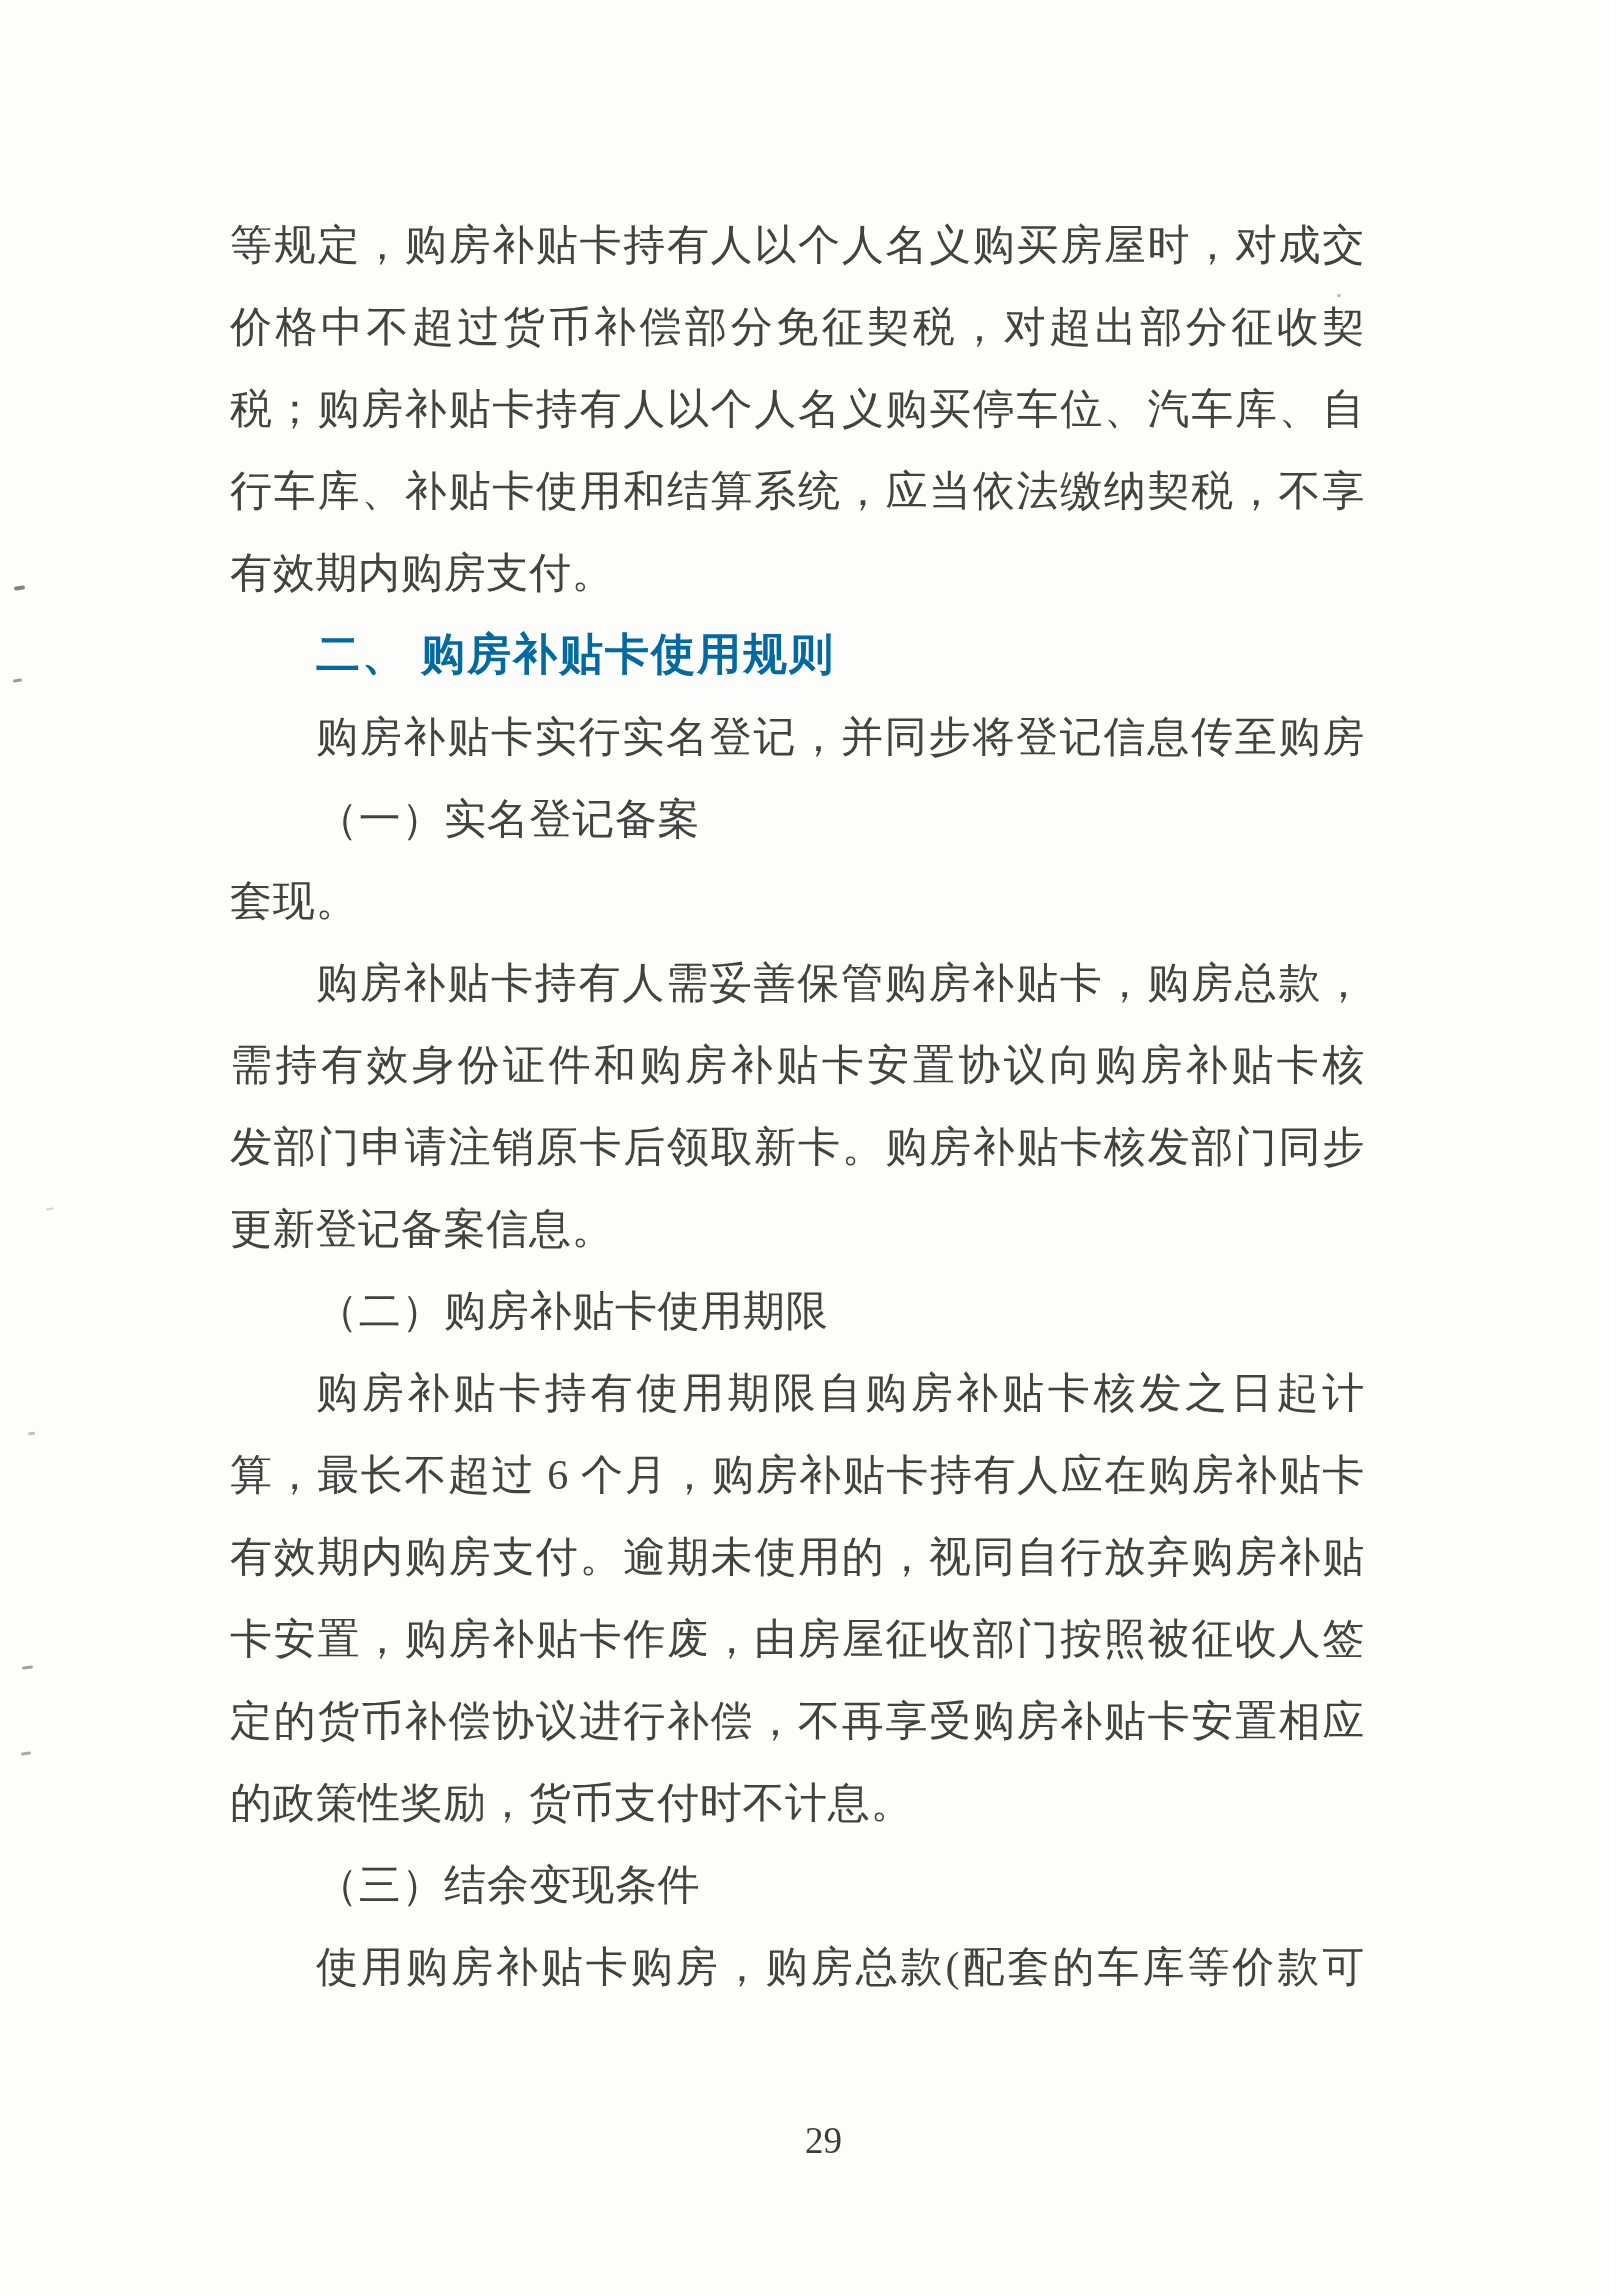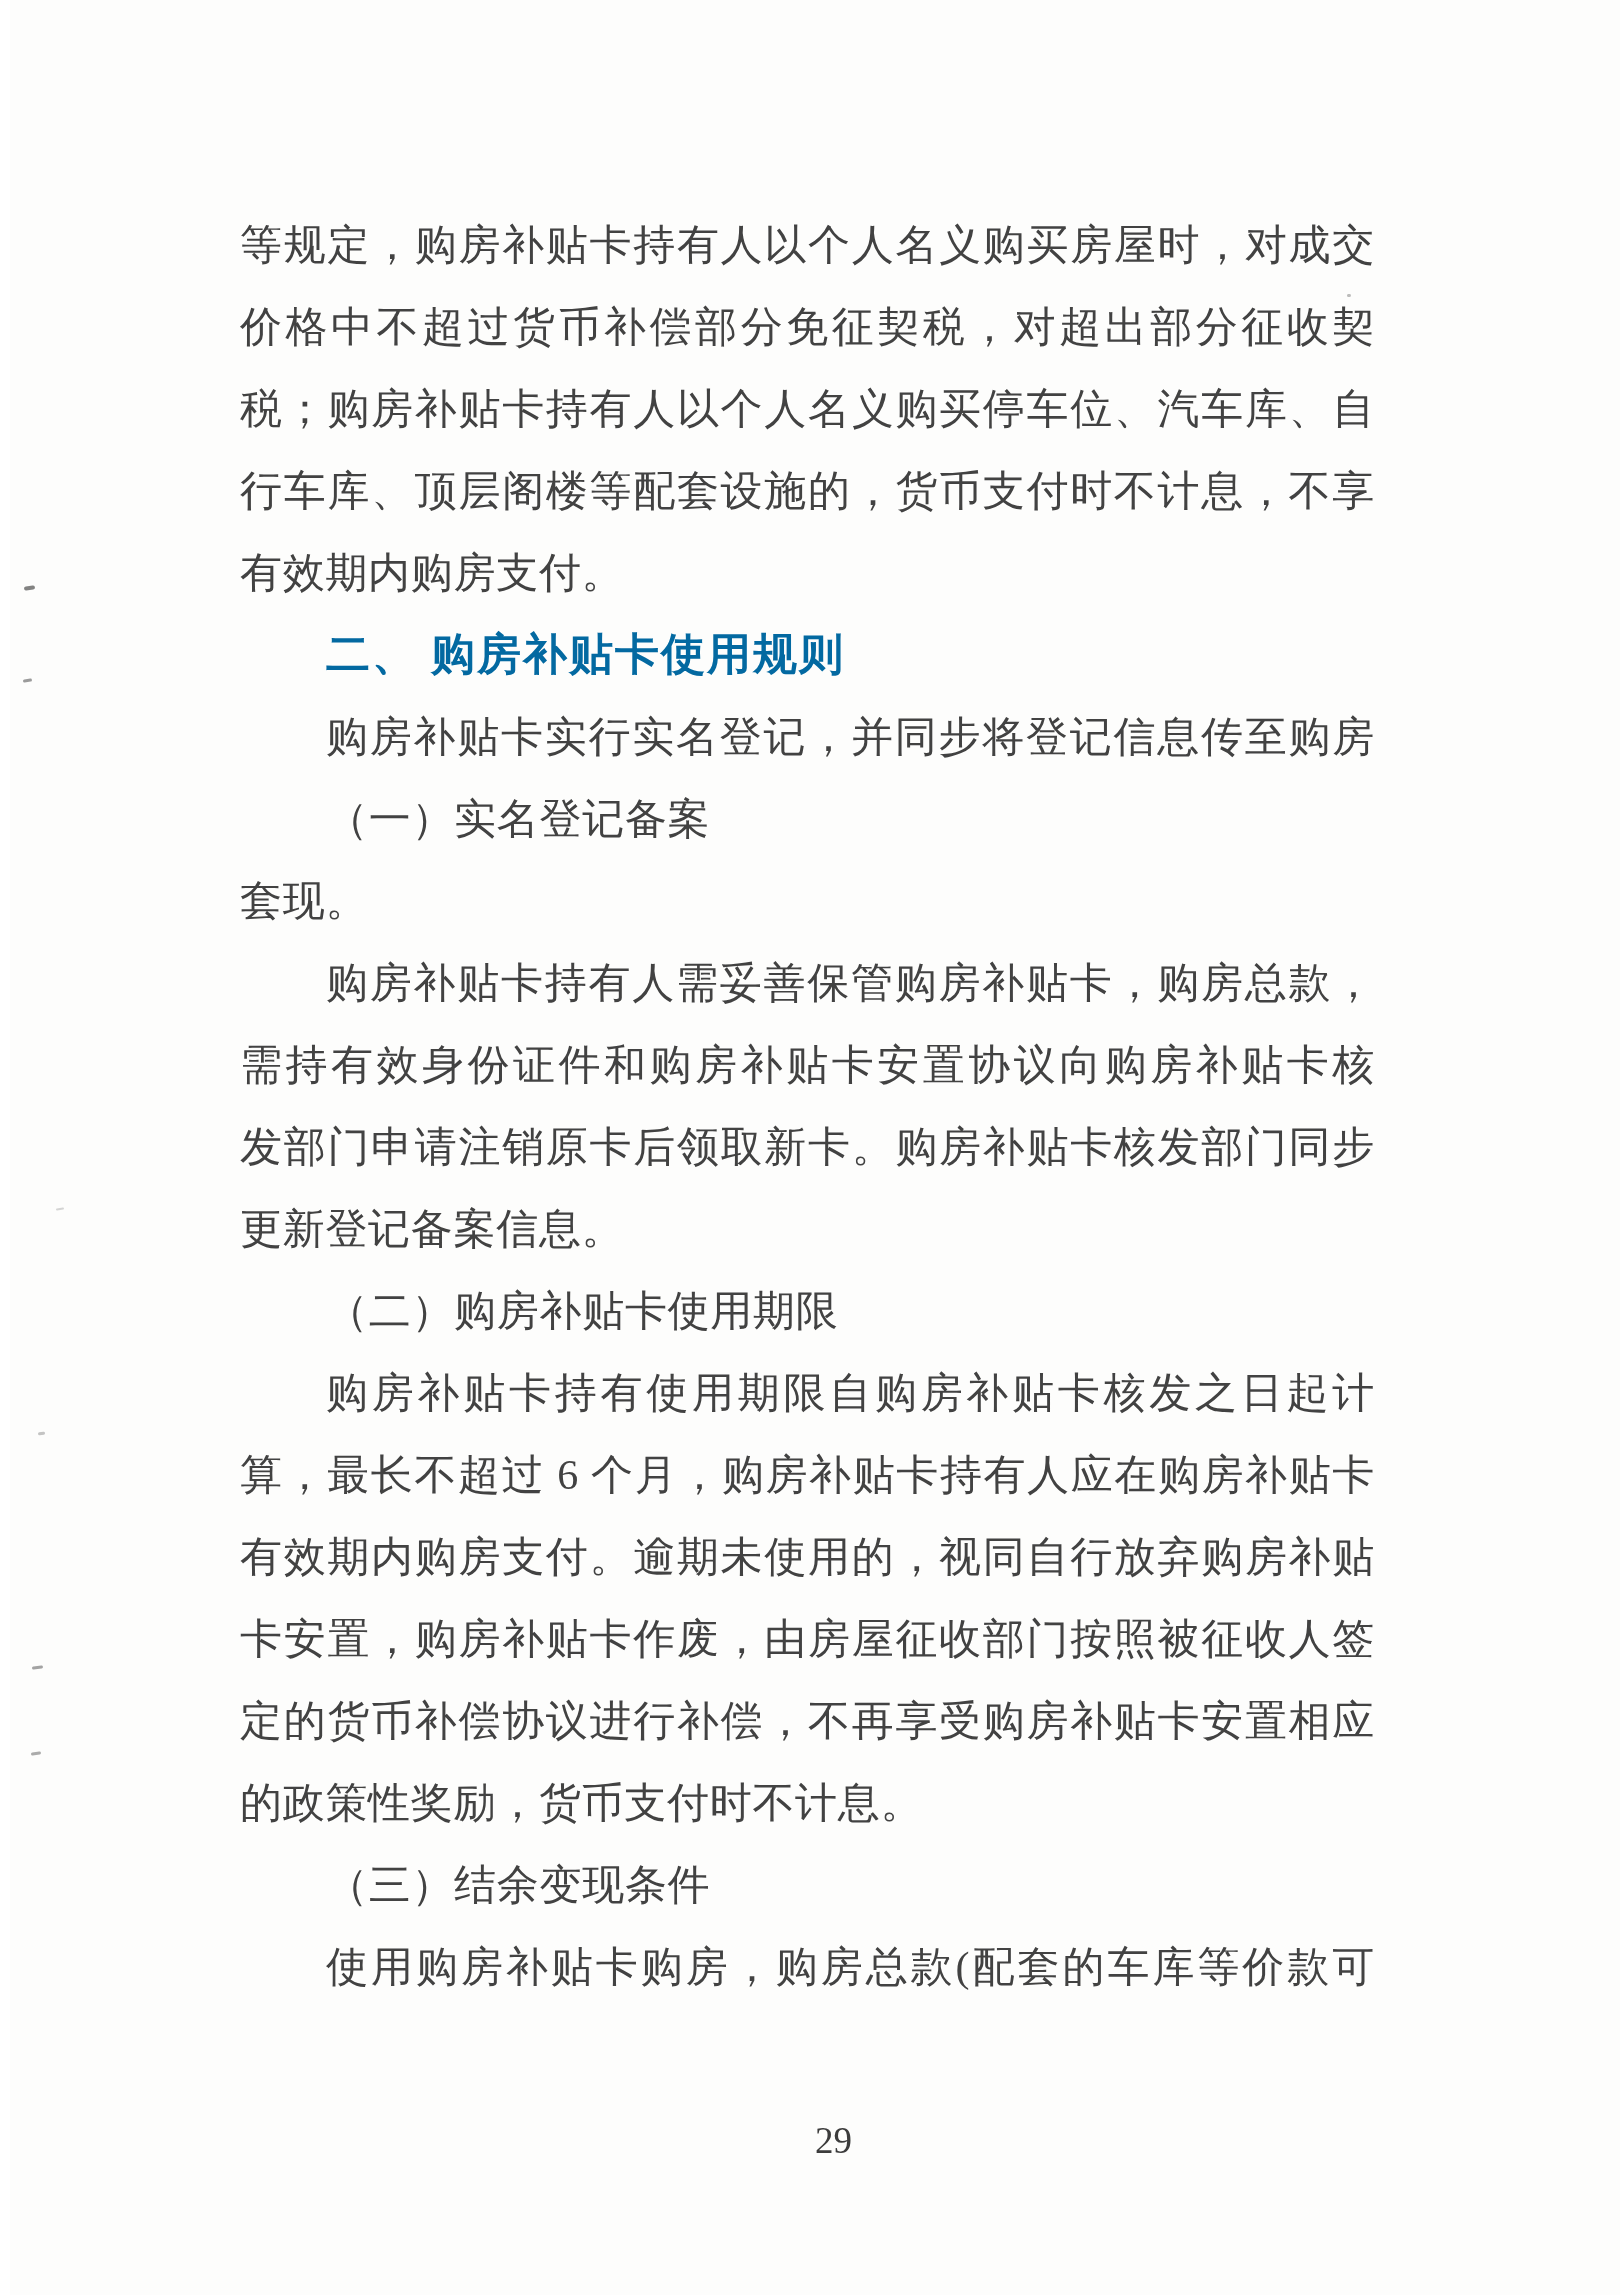"等规定，购房补贴卡持有人以个人名义购买房屋时，对成交" .page { margin-left: 10px -> none }
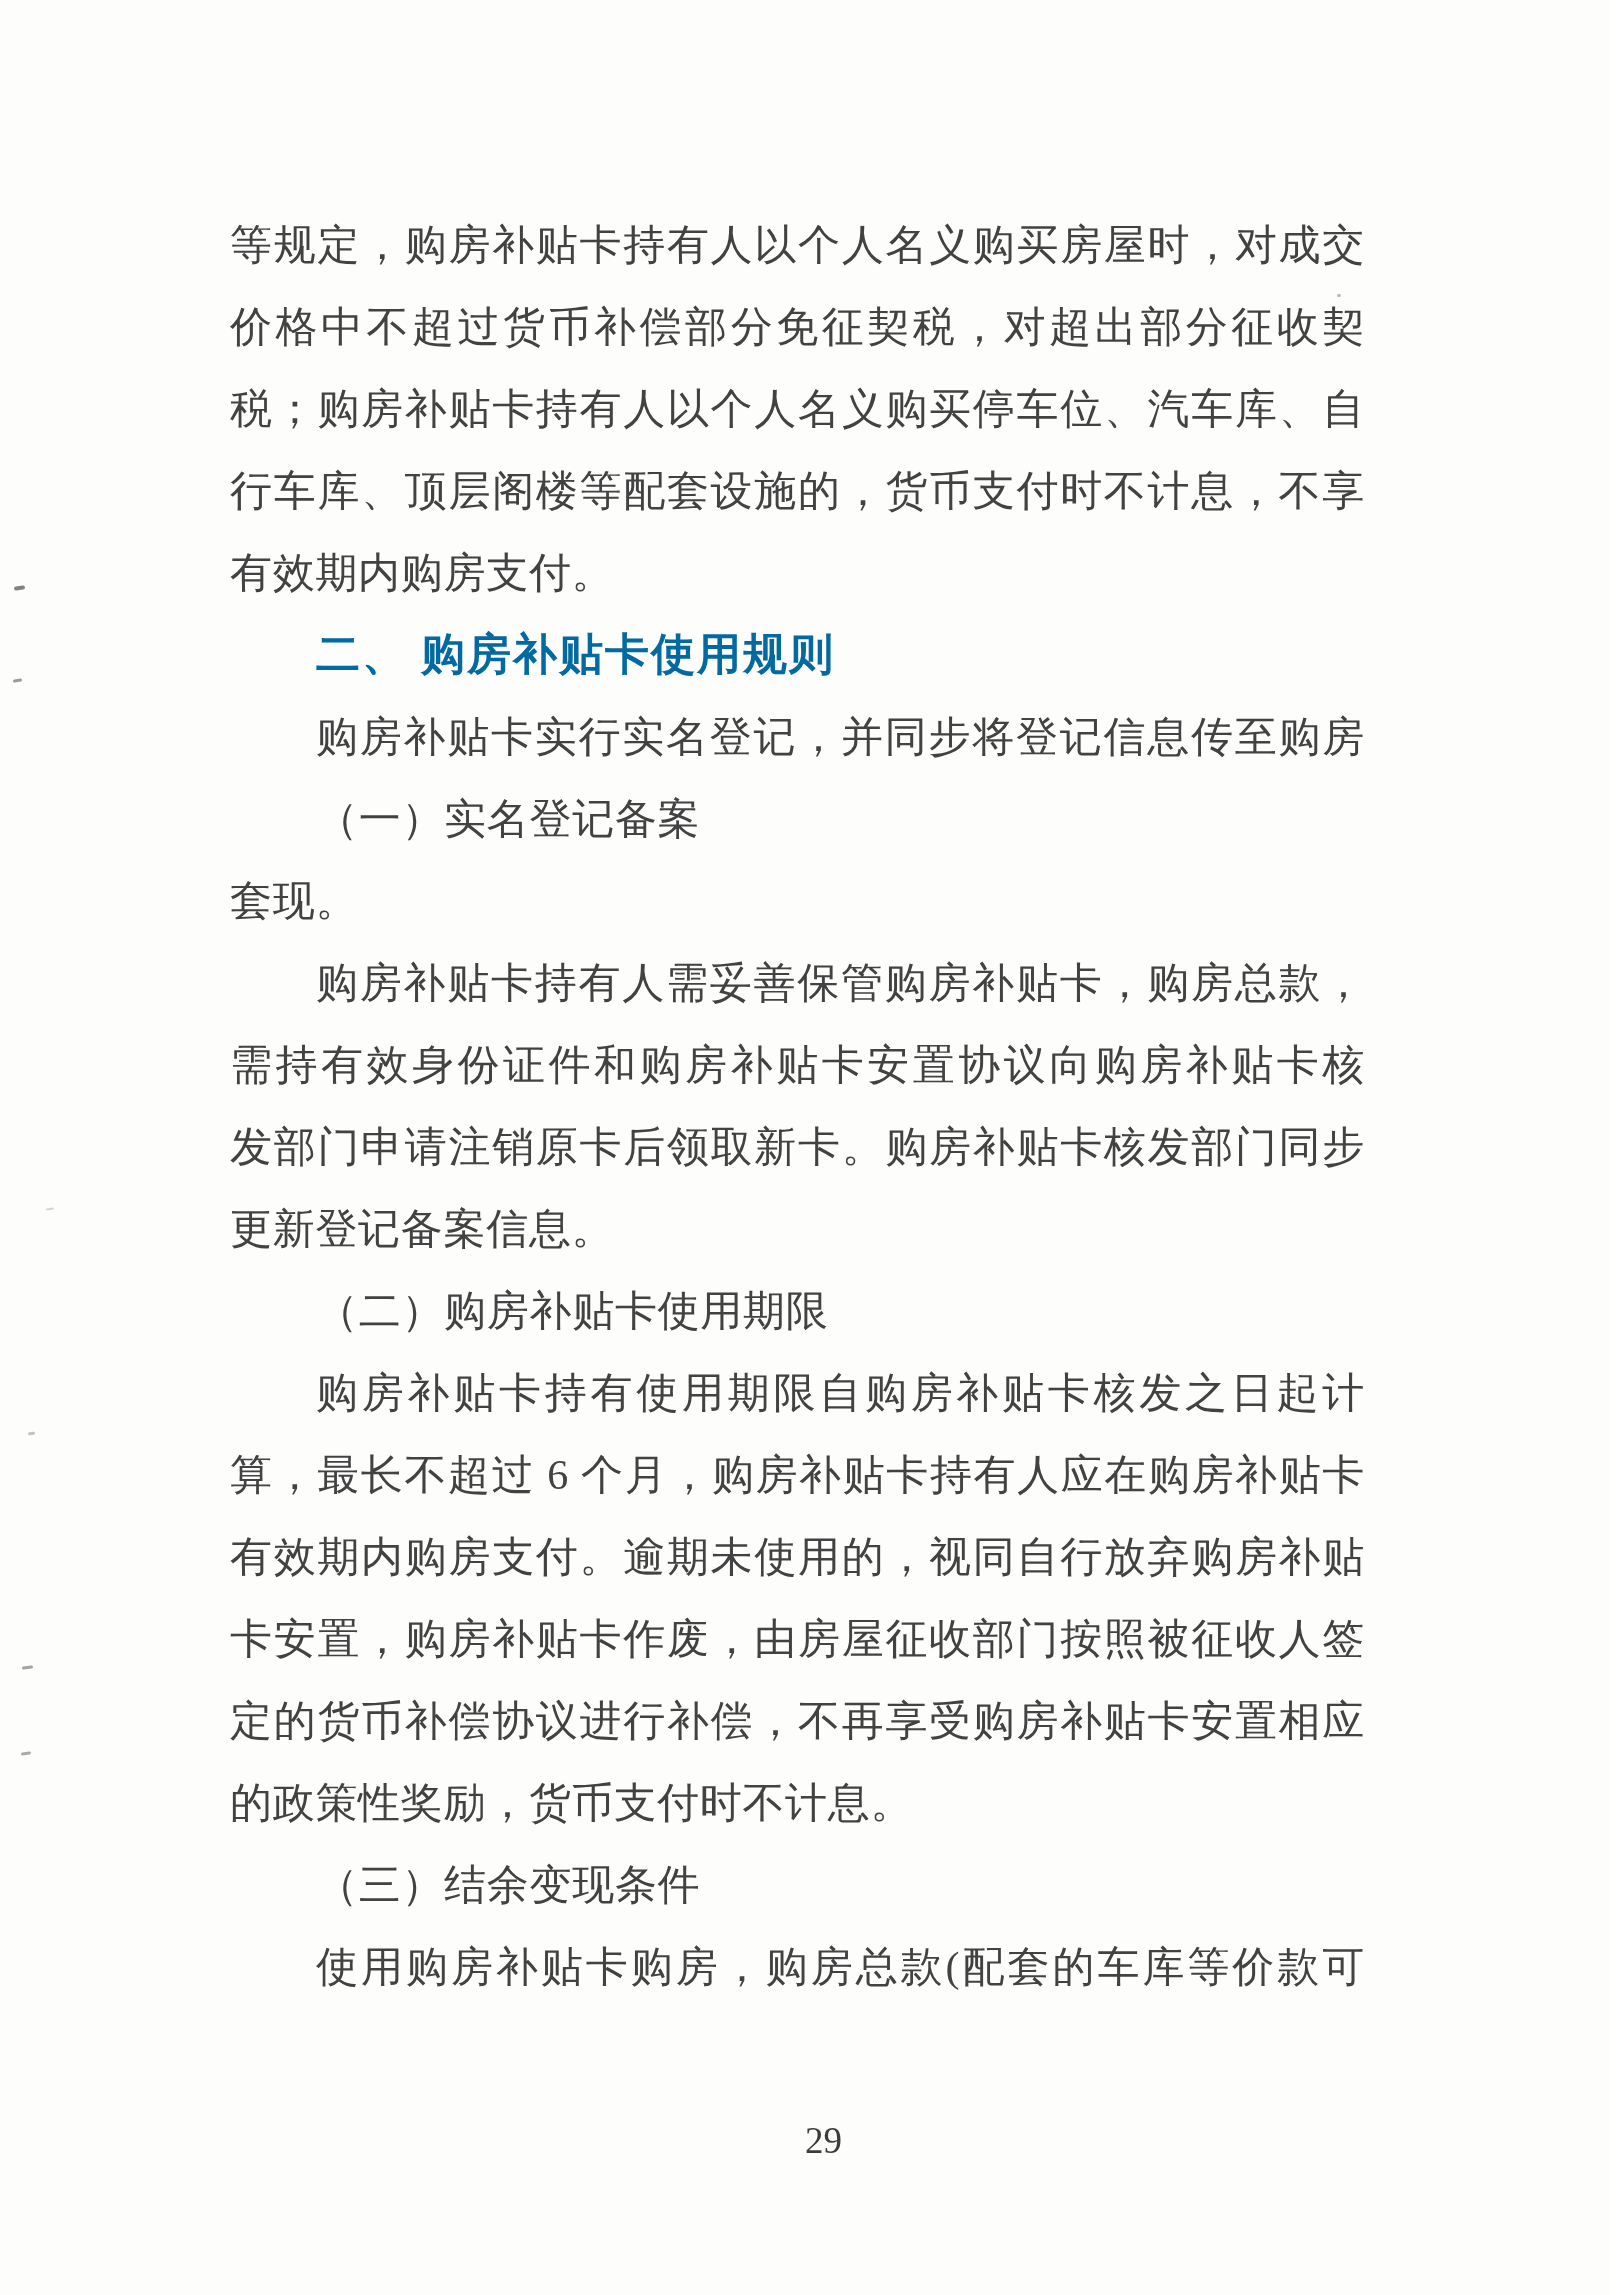"行车库、顶层阁楼等配套设施的，货币支付时不计息，不享" div.line { text: 顶层阁楼等配套设施的，货币支付时不计息 -> 补贴卡使用和结算系统，应当依法缴纳契税 }
